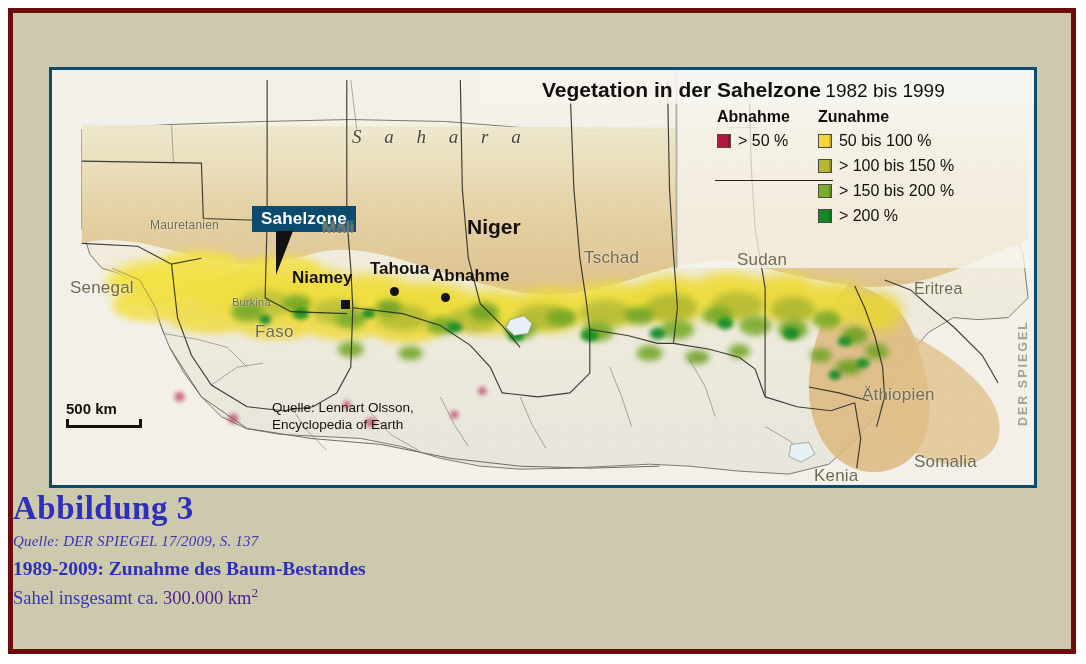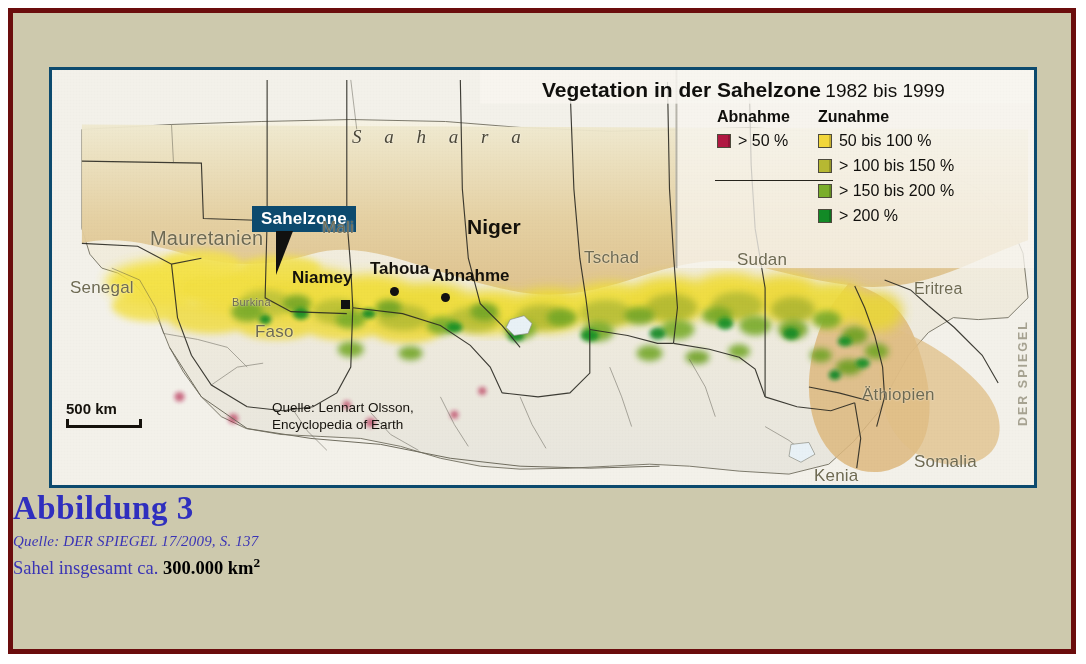"Mauretanien" div.lbl { font-size: 20px -> 12px; top: 157px -> 148px }
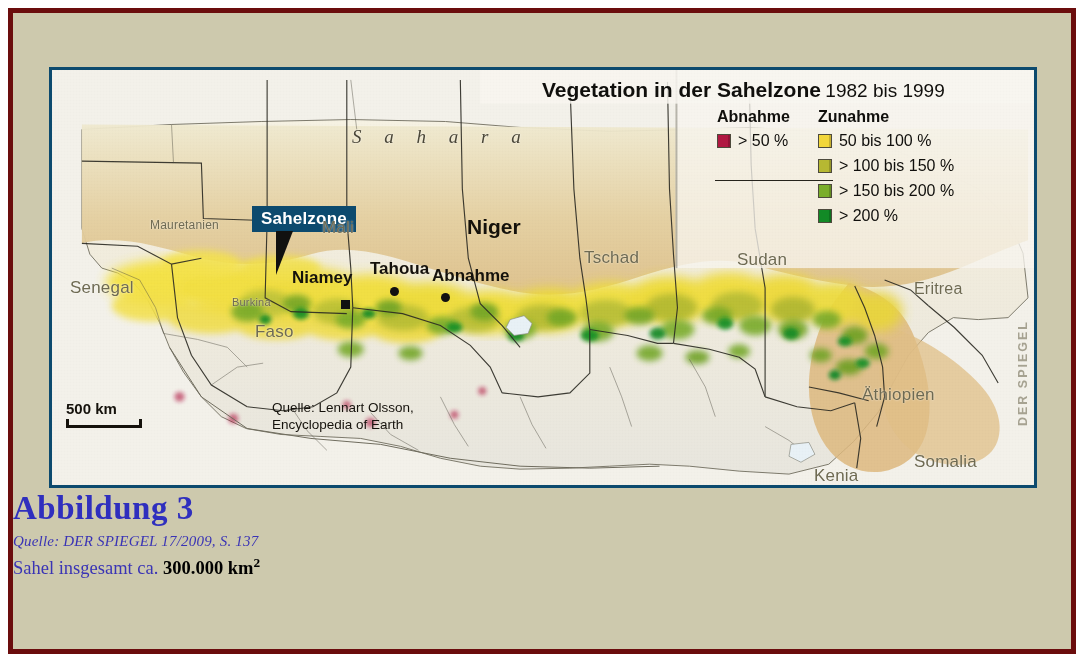"1989-2009: Zunahme des Baum-Bestandes" div { html: none -> <div>1989-2009: Zunahme des Baum-Bestandes</div> }
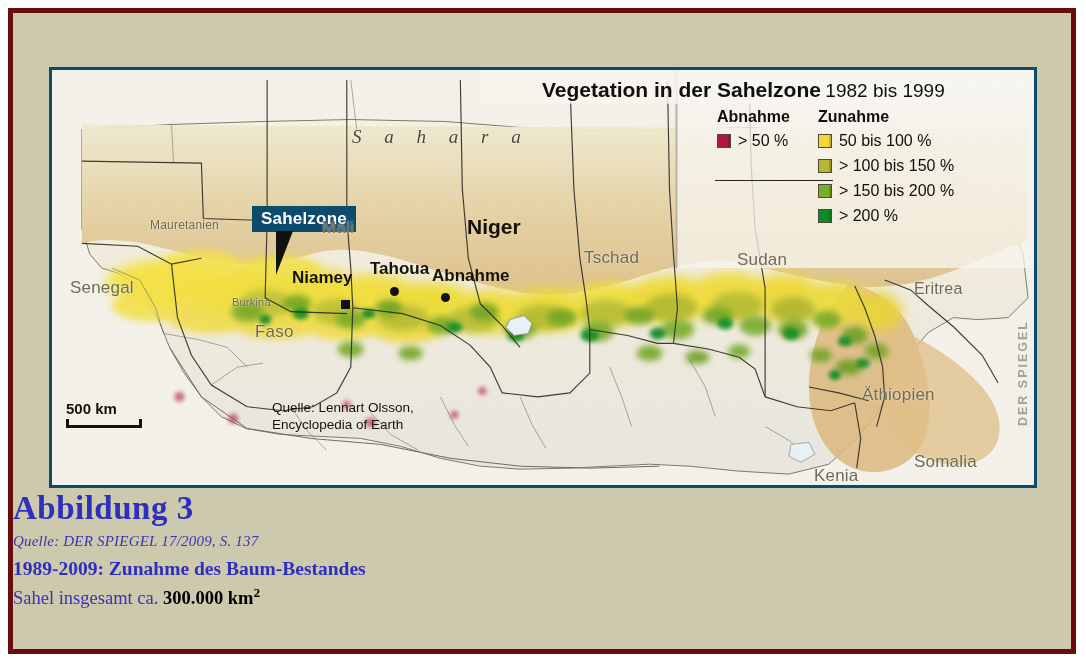"300.000 km2" #cap-l3 b { color: #000000 -> #4c1d95; font-weight: 700 -> 400 }
